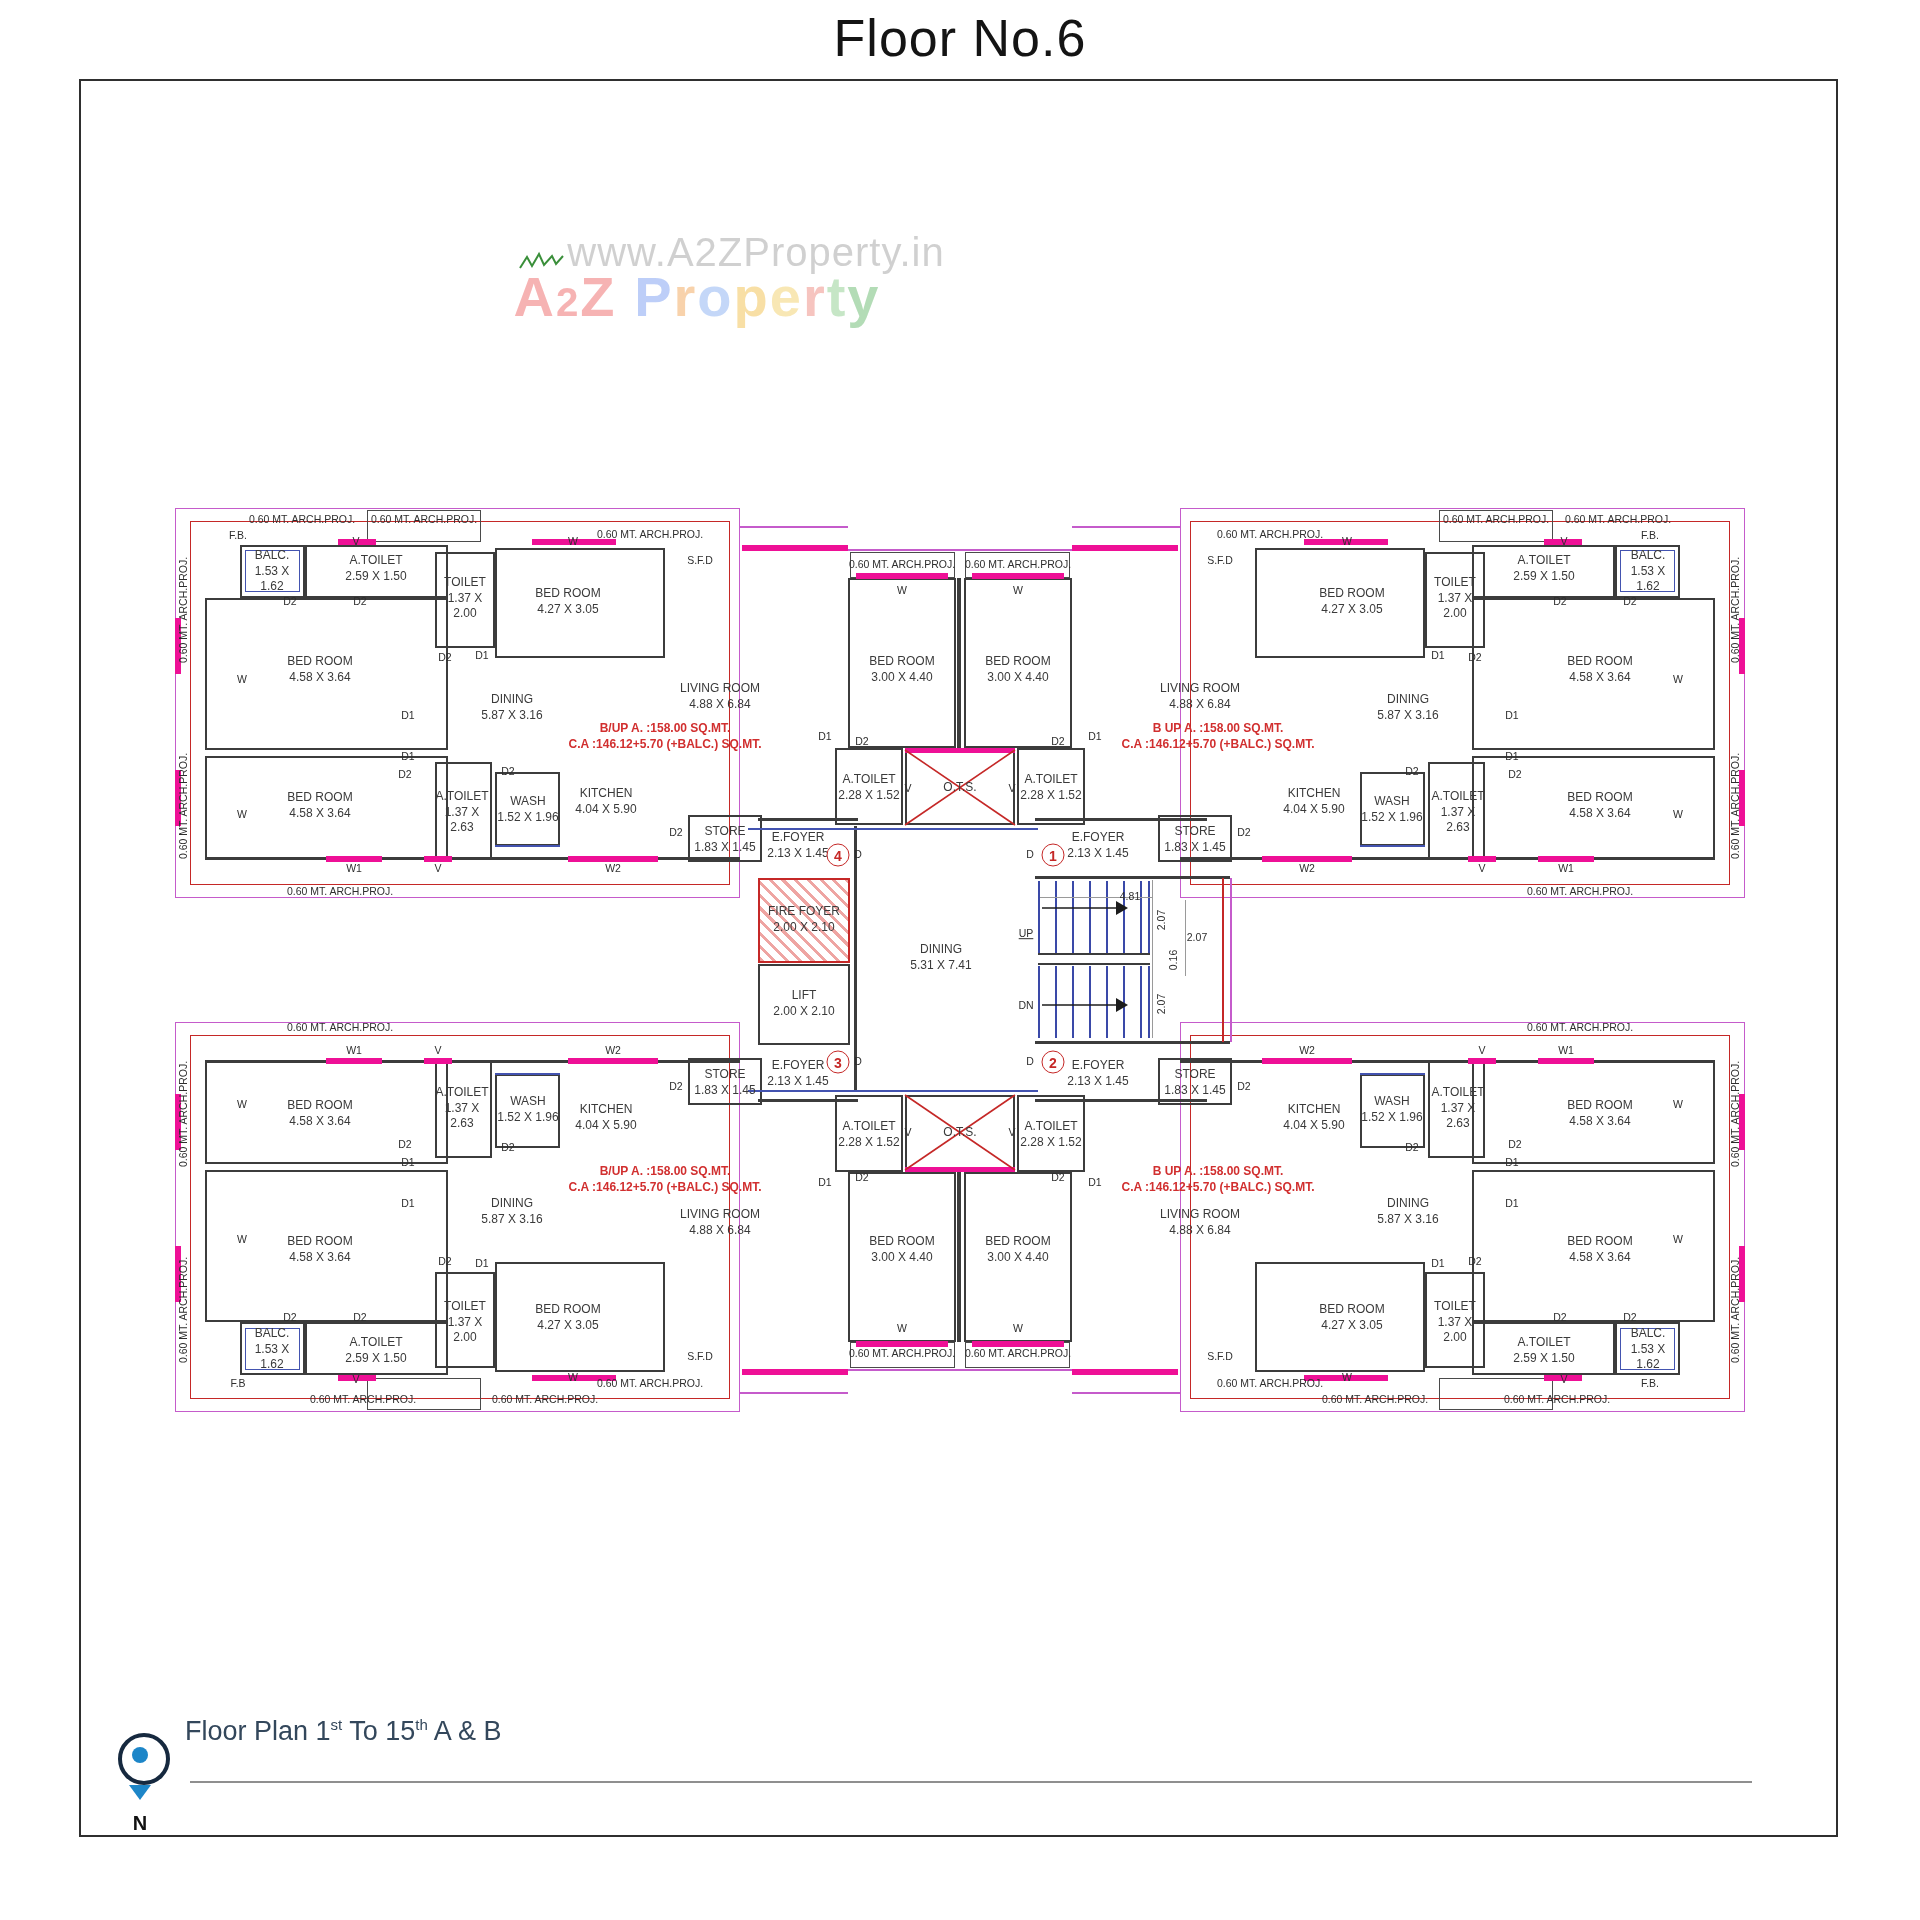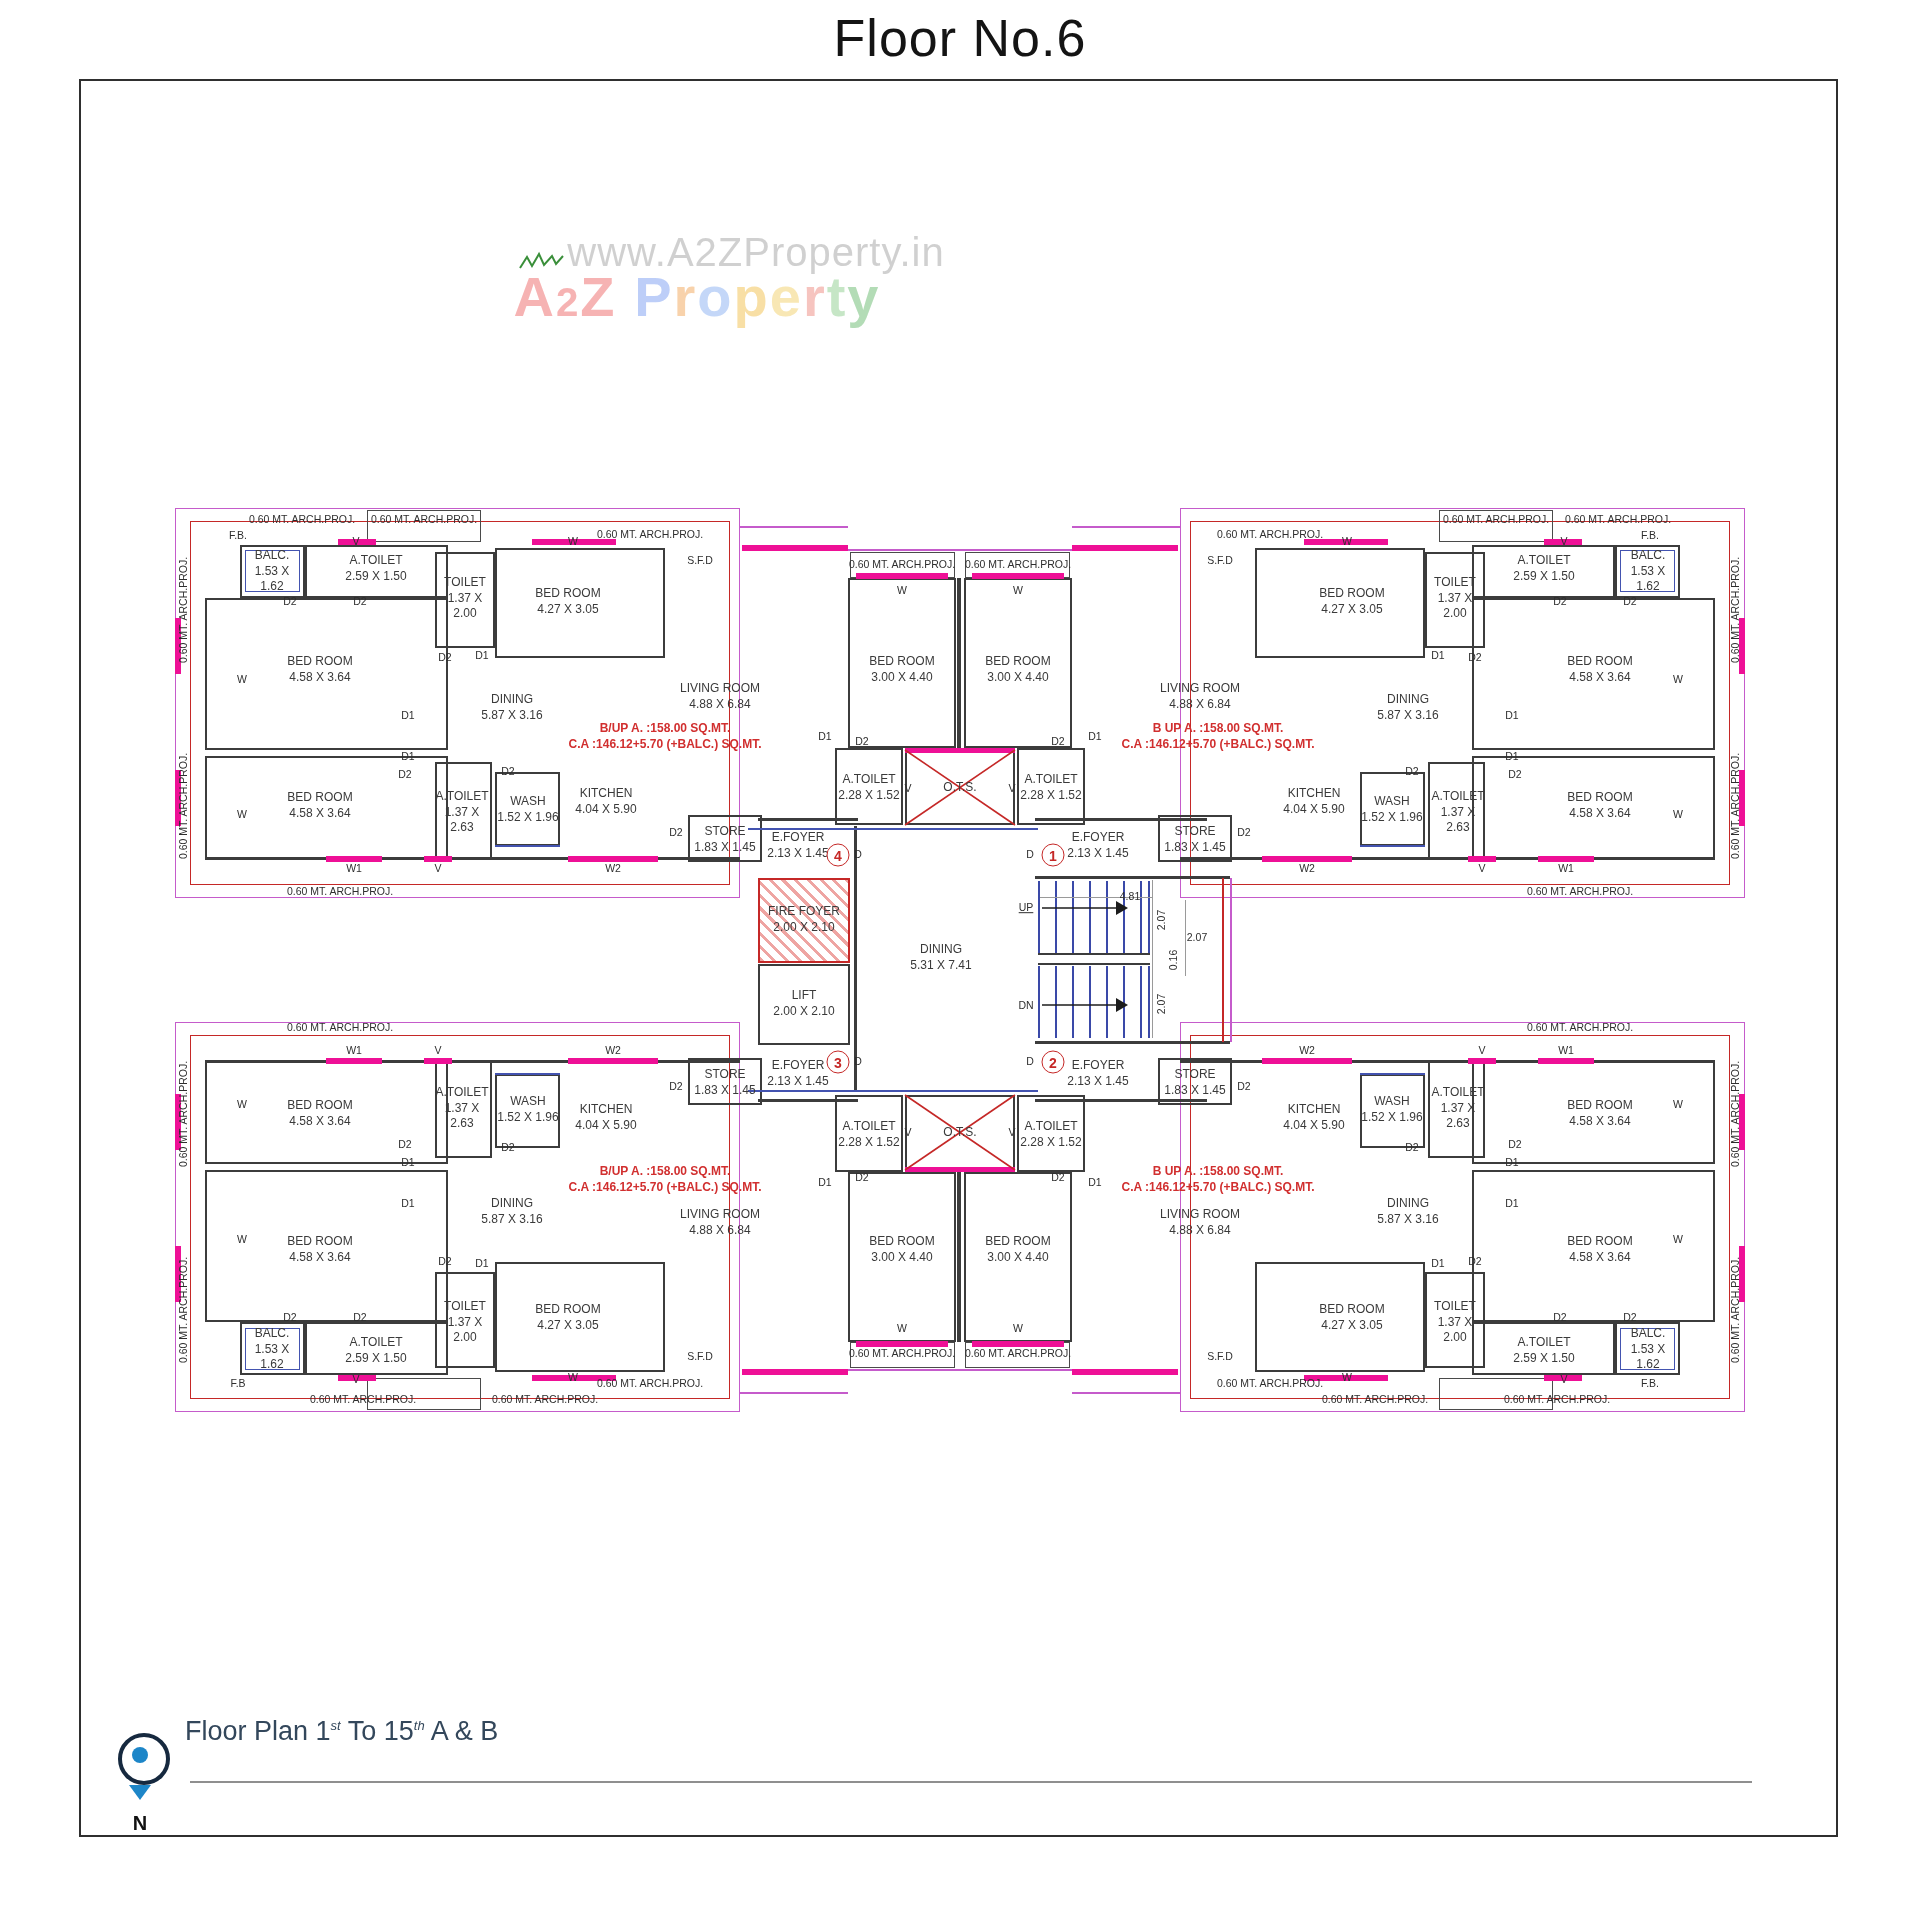"UP" div.lbl { top: 908px -> 934px }
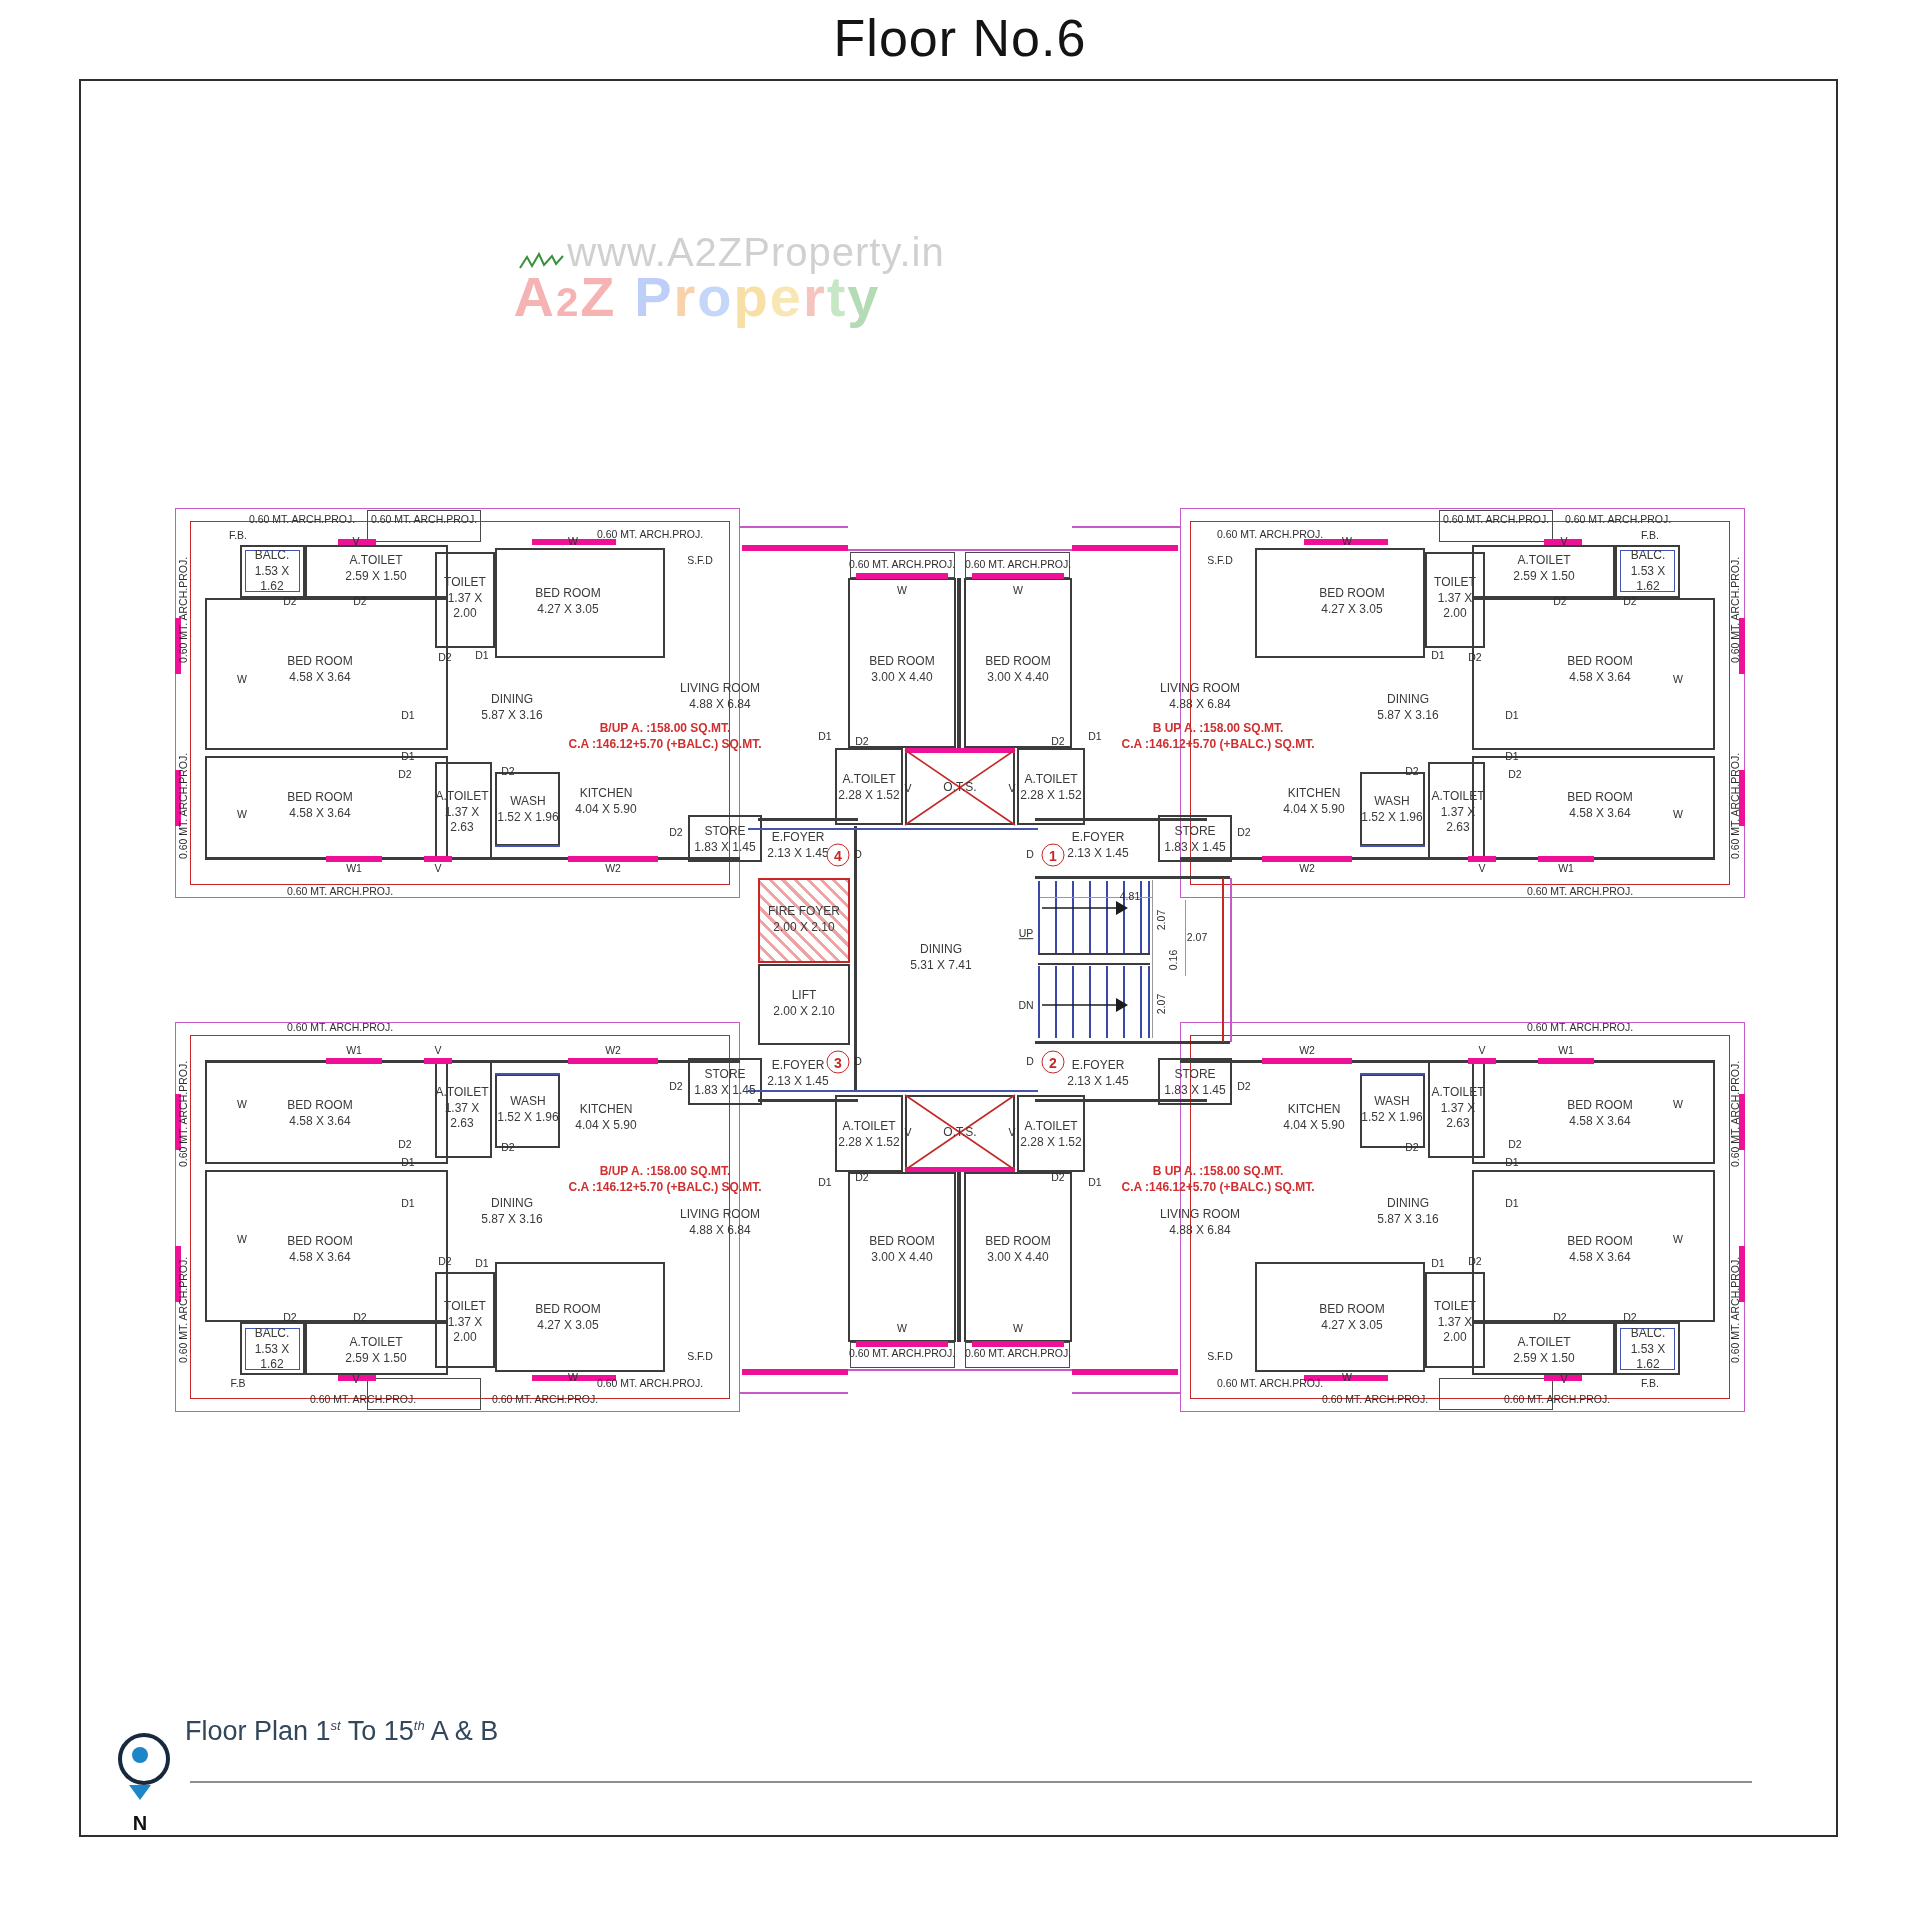"st" #footer-caption sup { font-size: 13px -> 15px; font-style: italic -> none }
